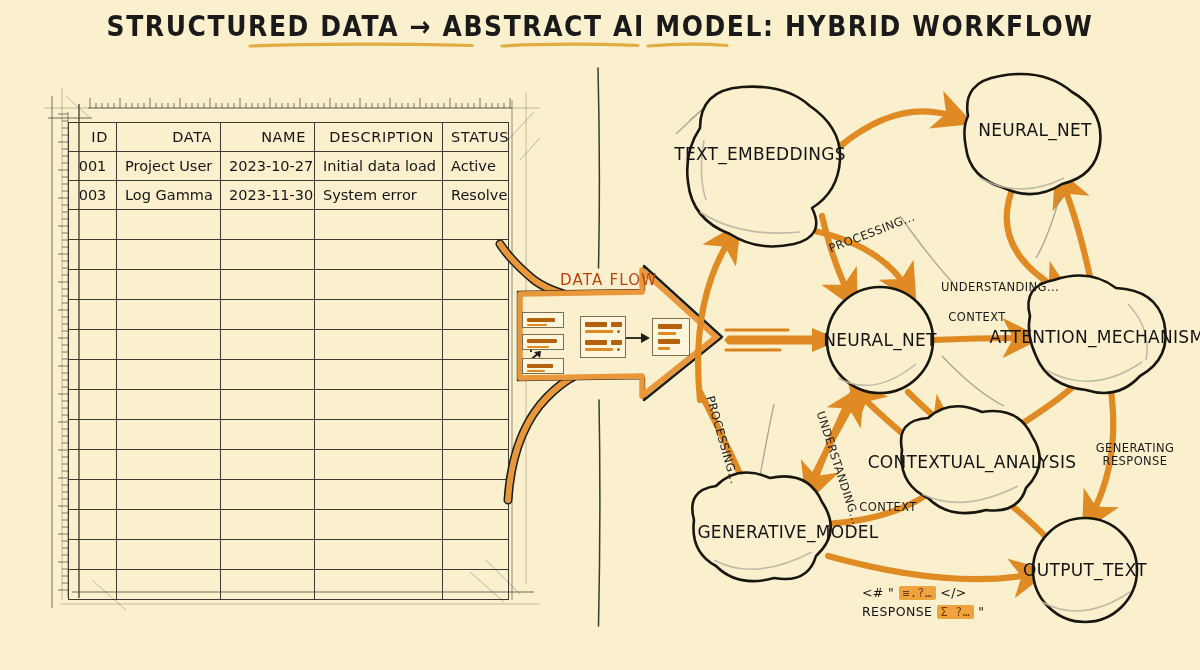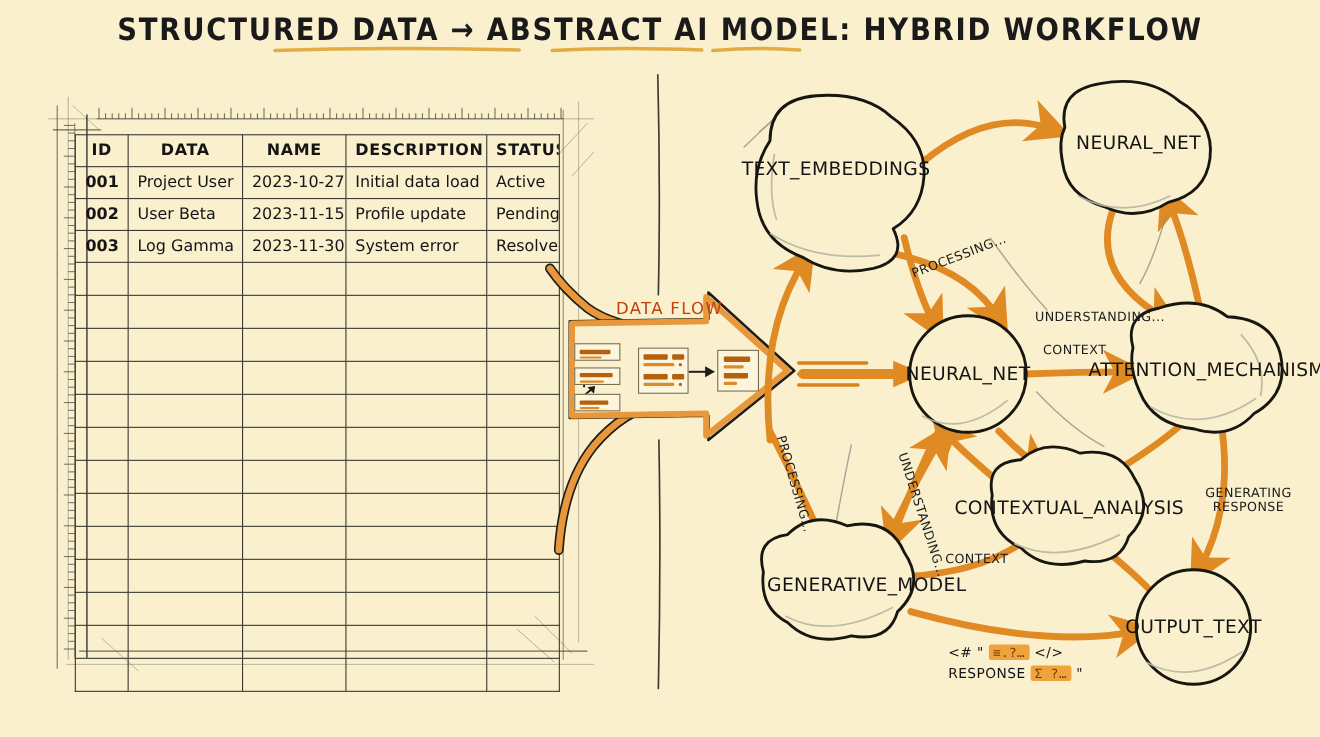"ID" table.grid th { font-weight: 700 -> 400; text-align: center -> right }
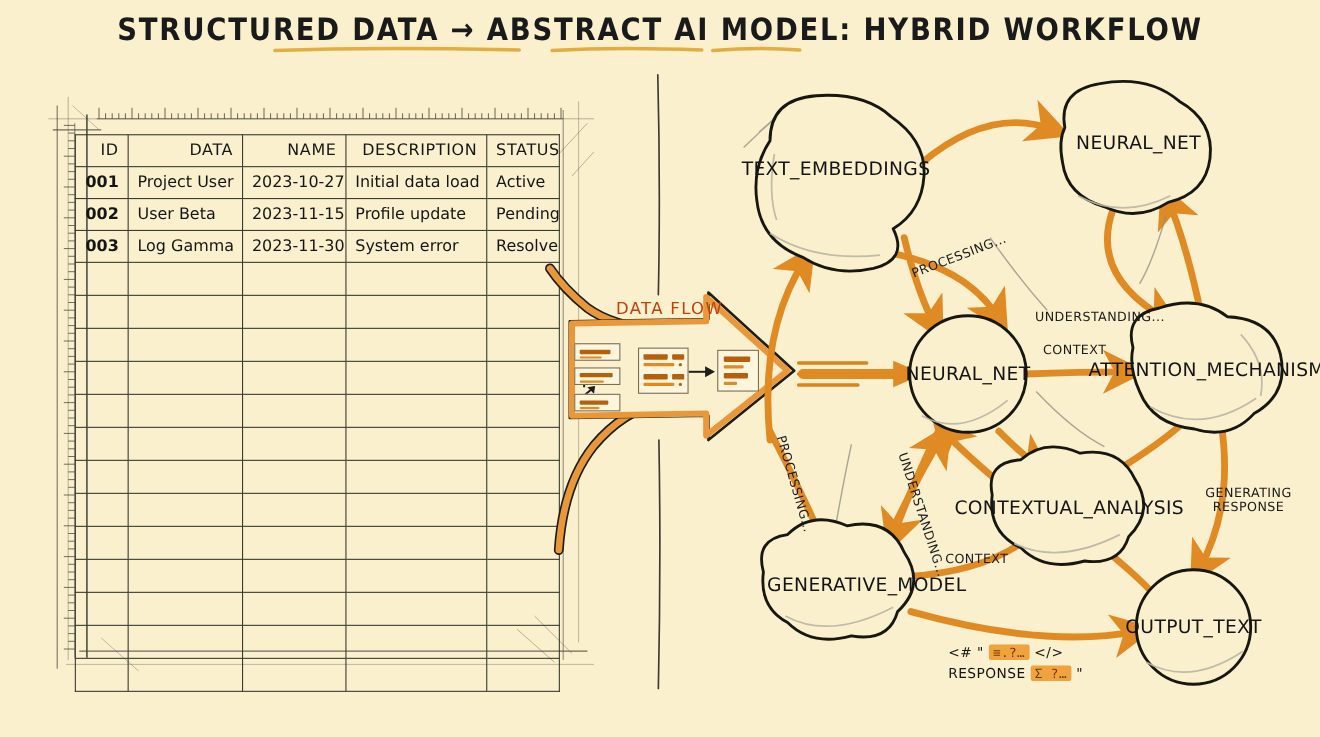"001" table.grid td.cell-id { font-weight: bold -> none; text-align: right -> center }
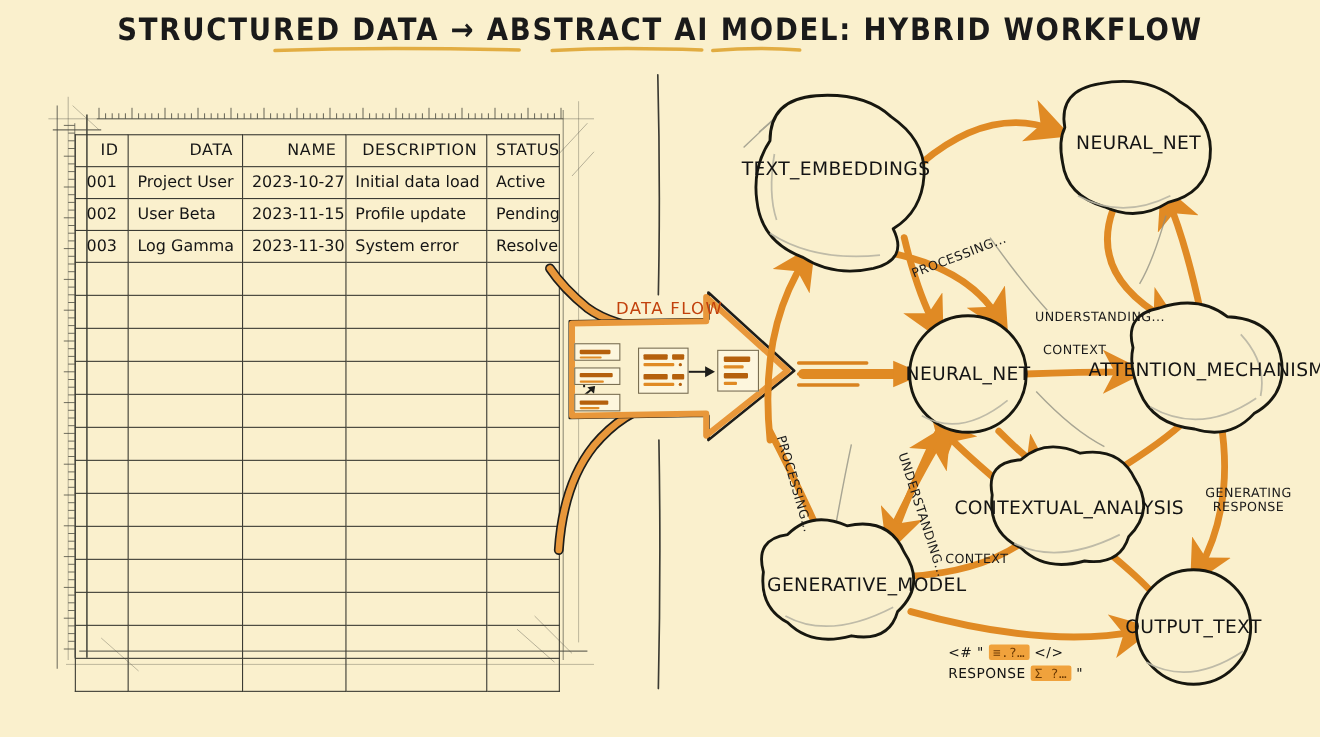"002" tr { html: <tr> <td>002</td> <td>User Beta</td> <td>2023-11-15</td> <td>Profile update</td> <td>Pending</td> </tr> -> none }
